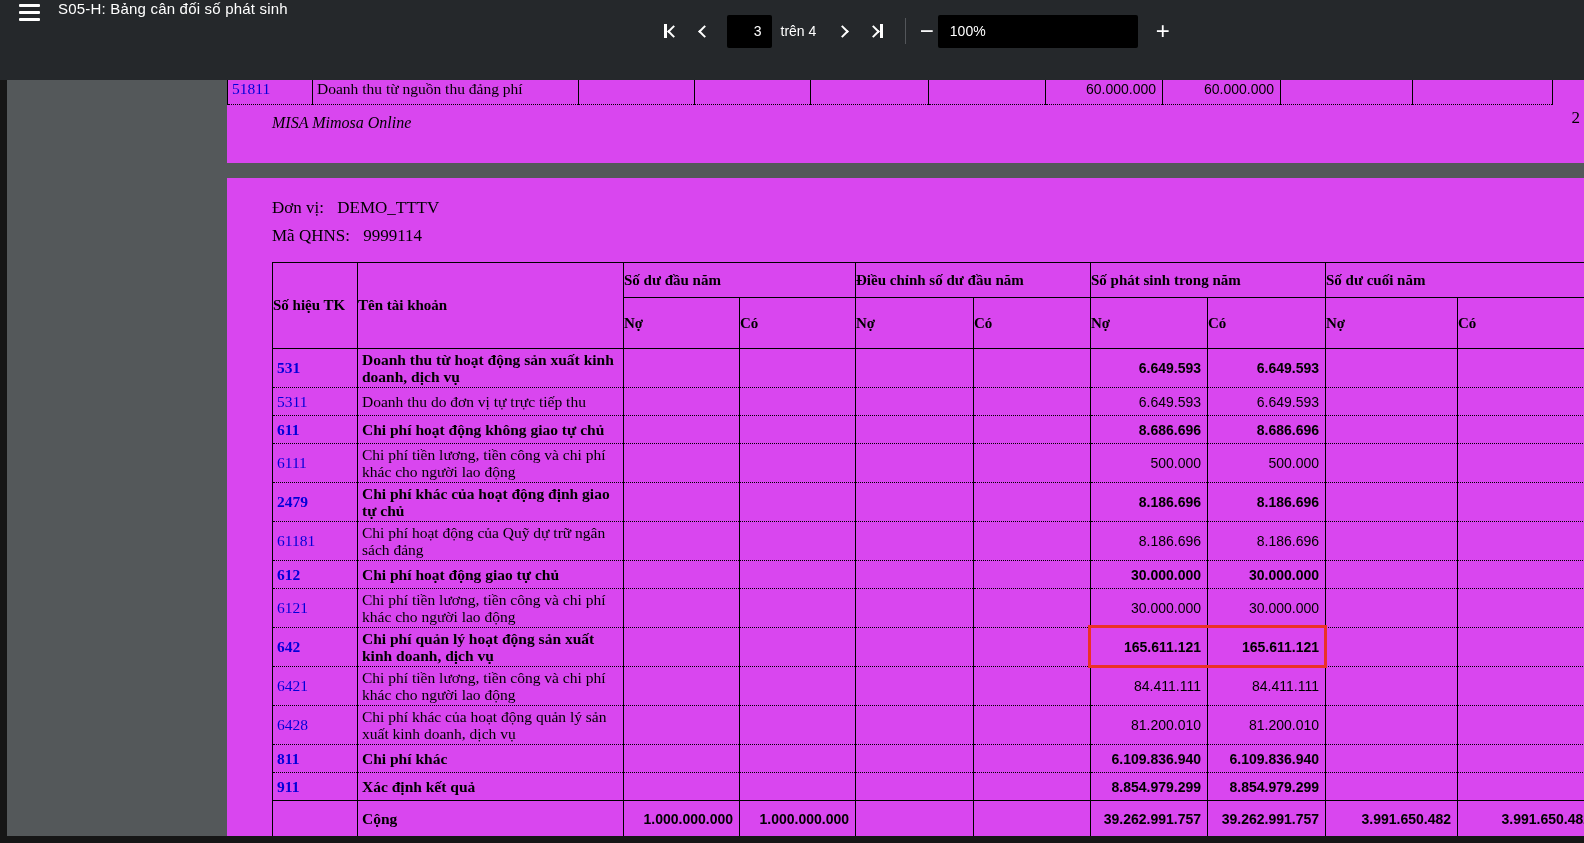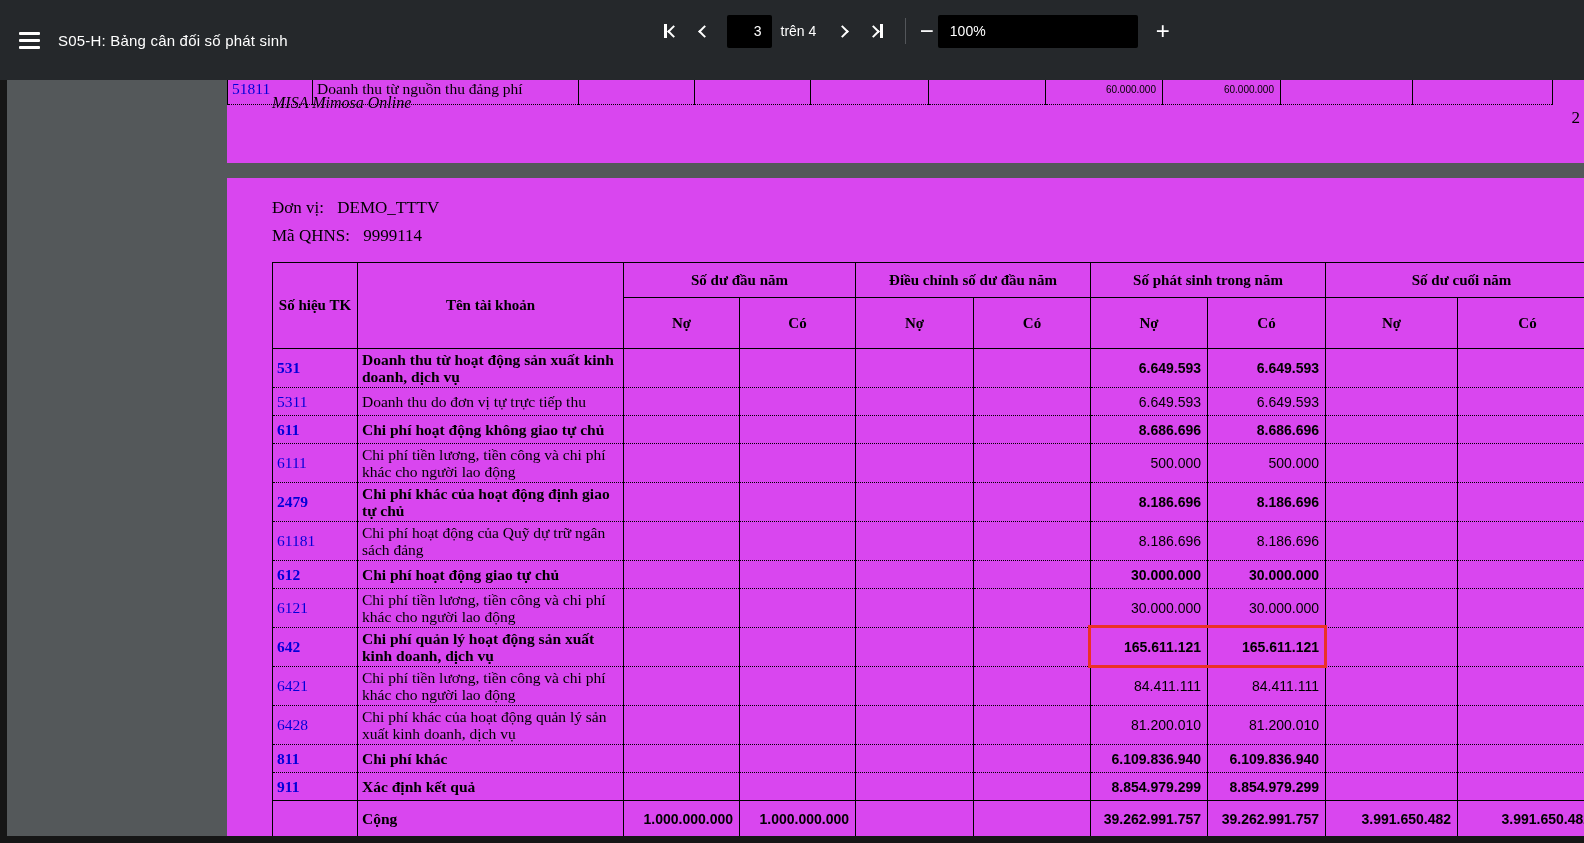"S05-H: Bảng cân đối số" .toolbar { align-items: center -> none }
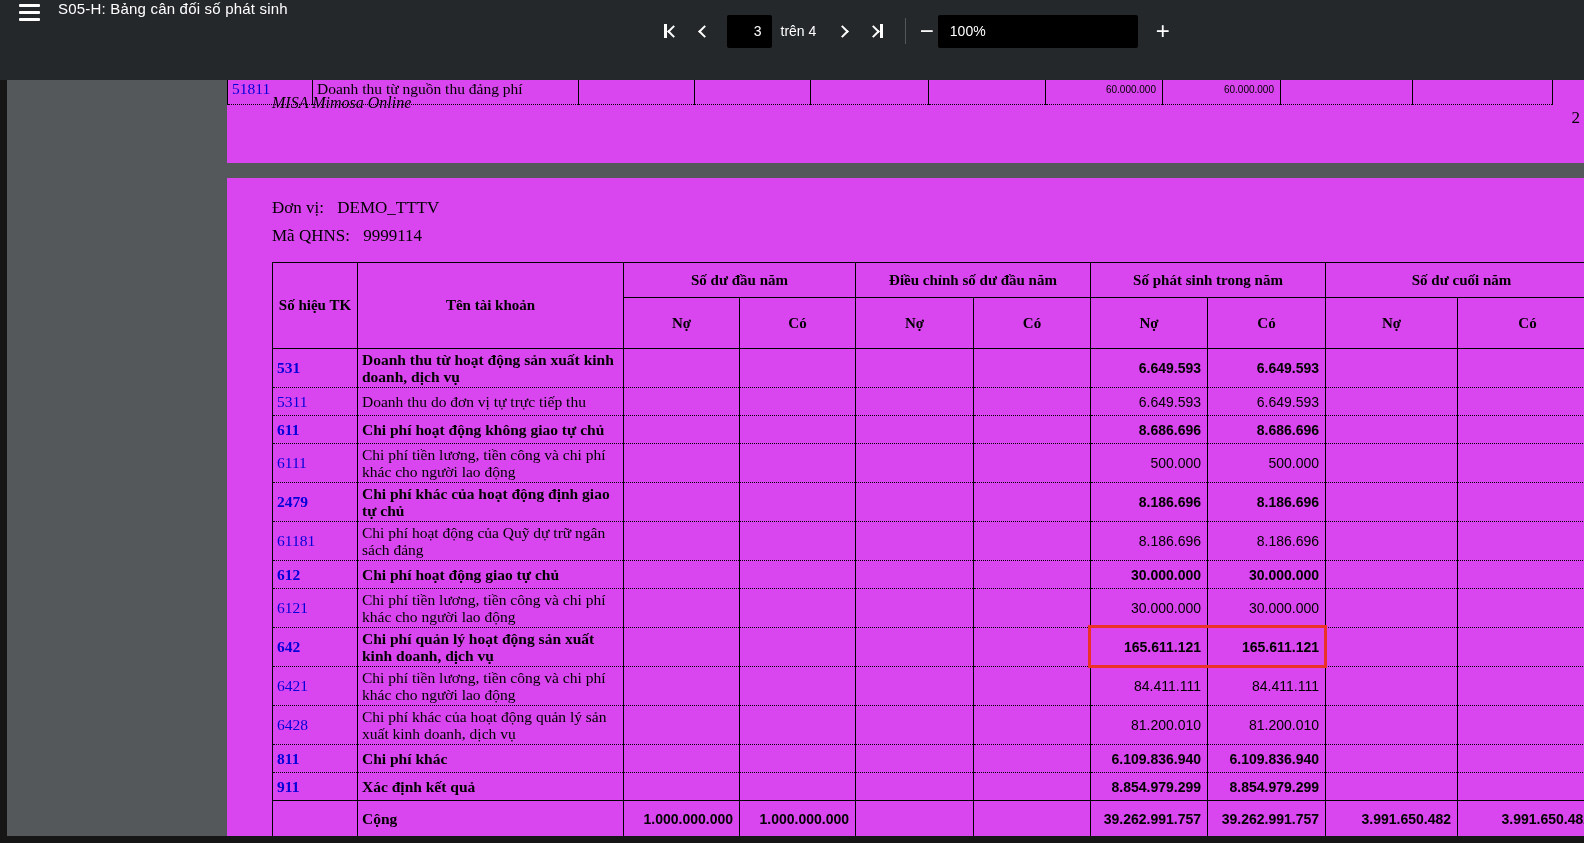"60.000.000" #frag-table .val { font-size: 10px -> 14px }
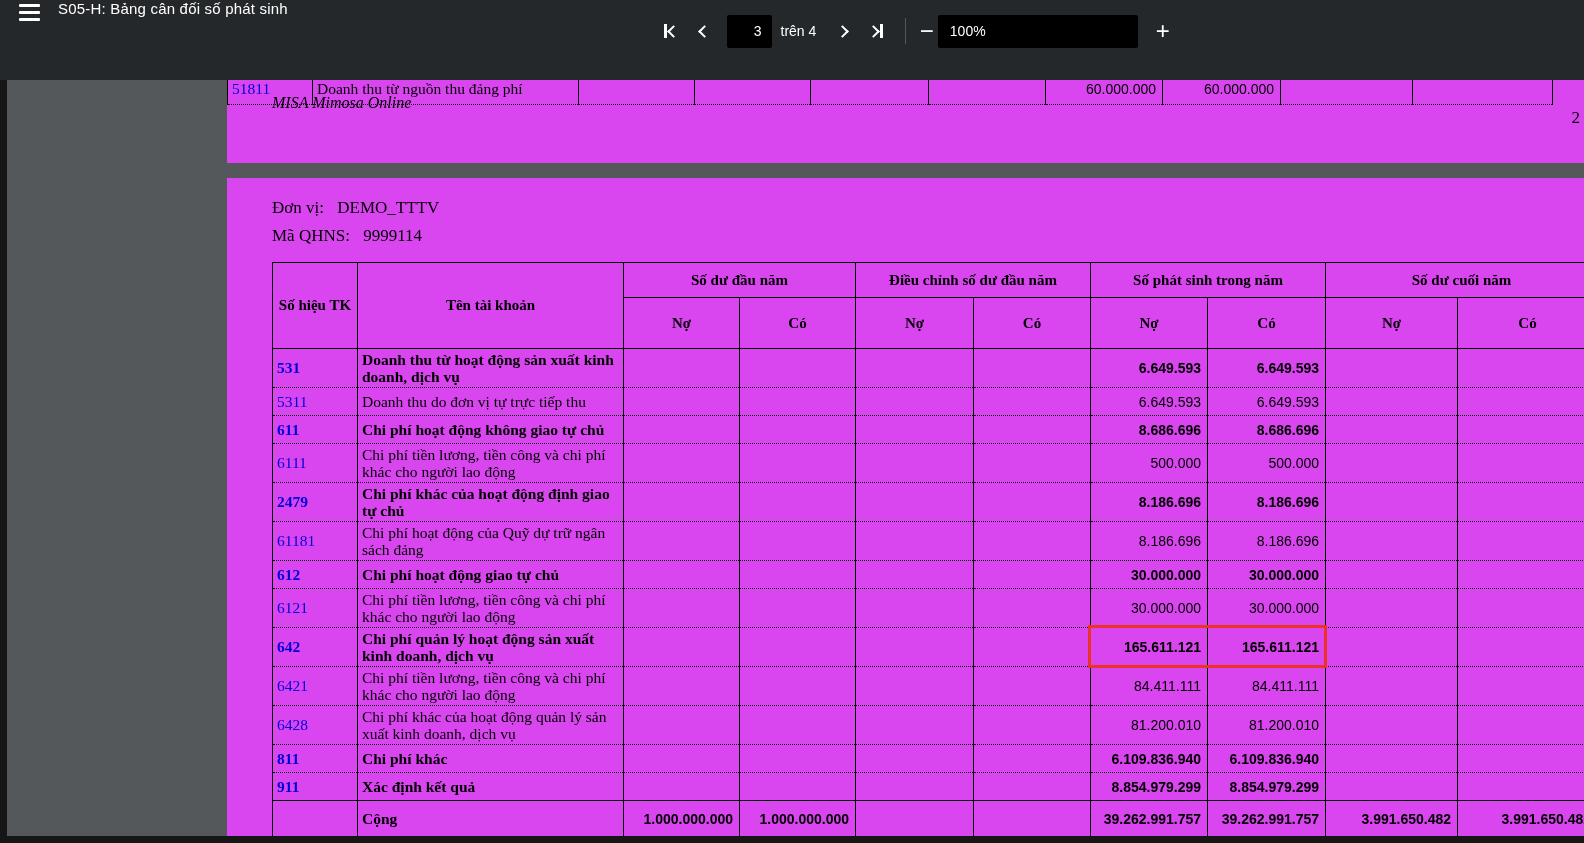"MISA Mimosa Online" .prev-footer { top: 32px -> 52px }
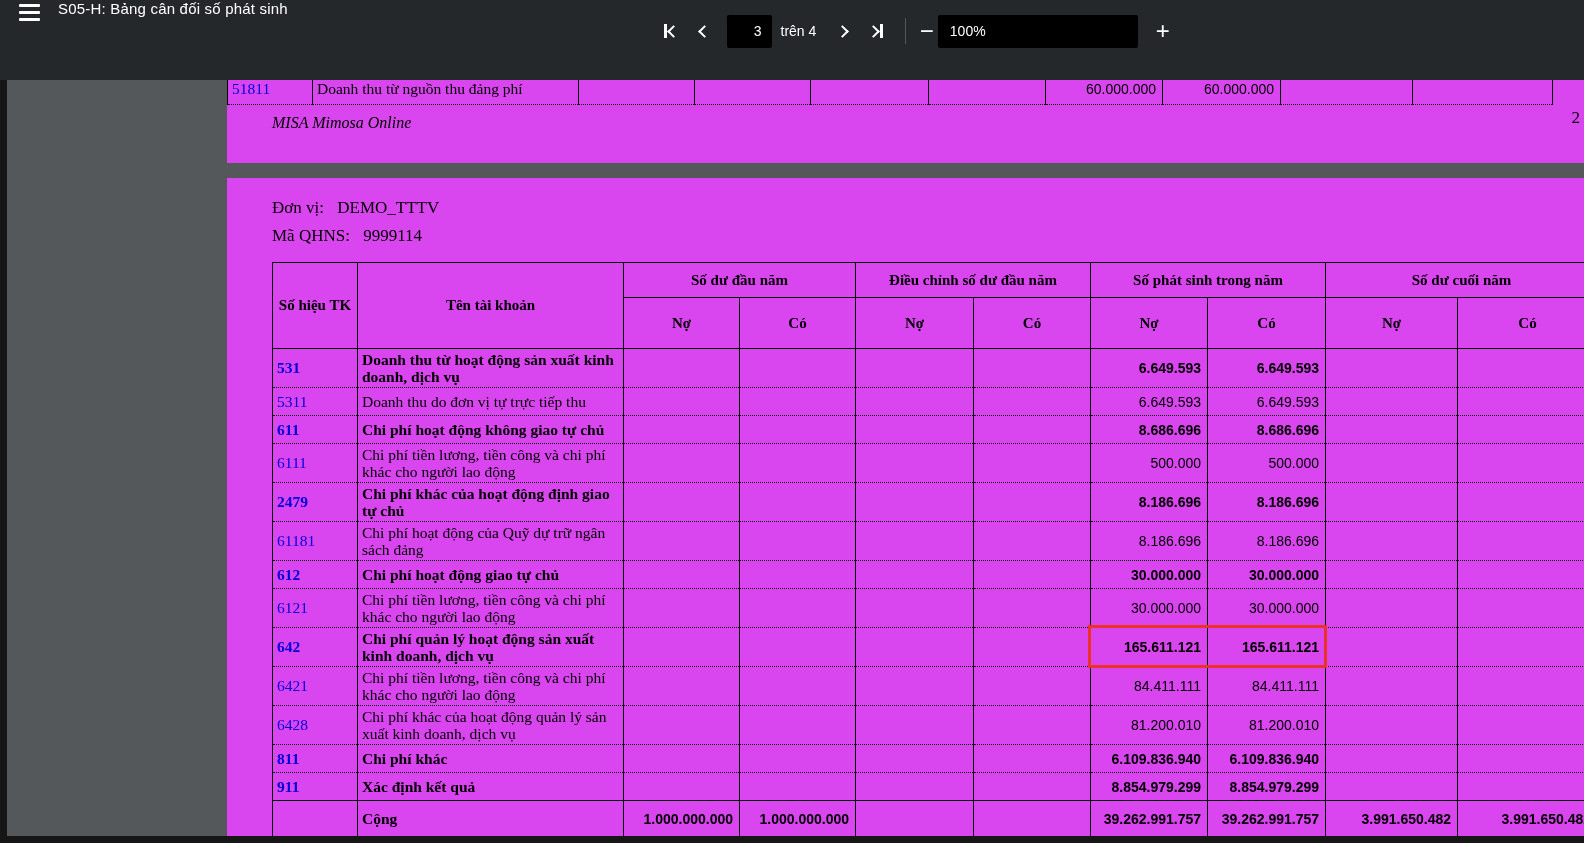"Số dư đầu năm" #main-table th { text-align: center -> left }
